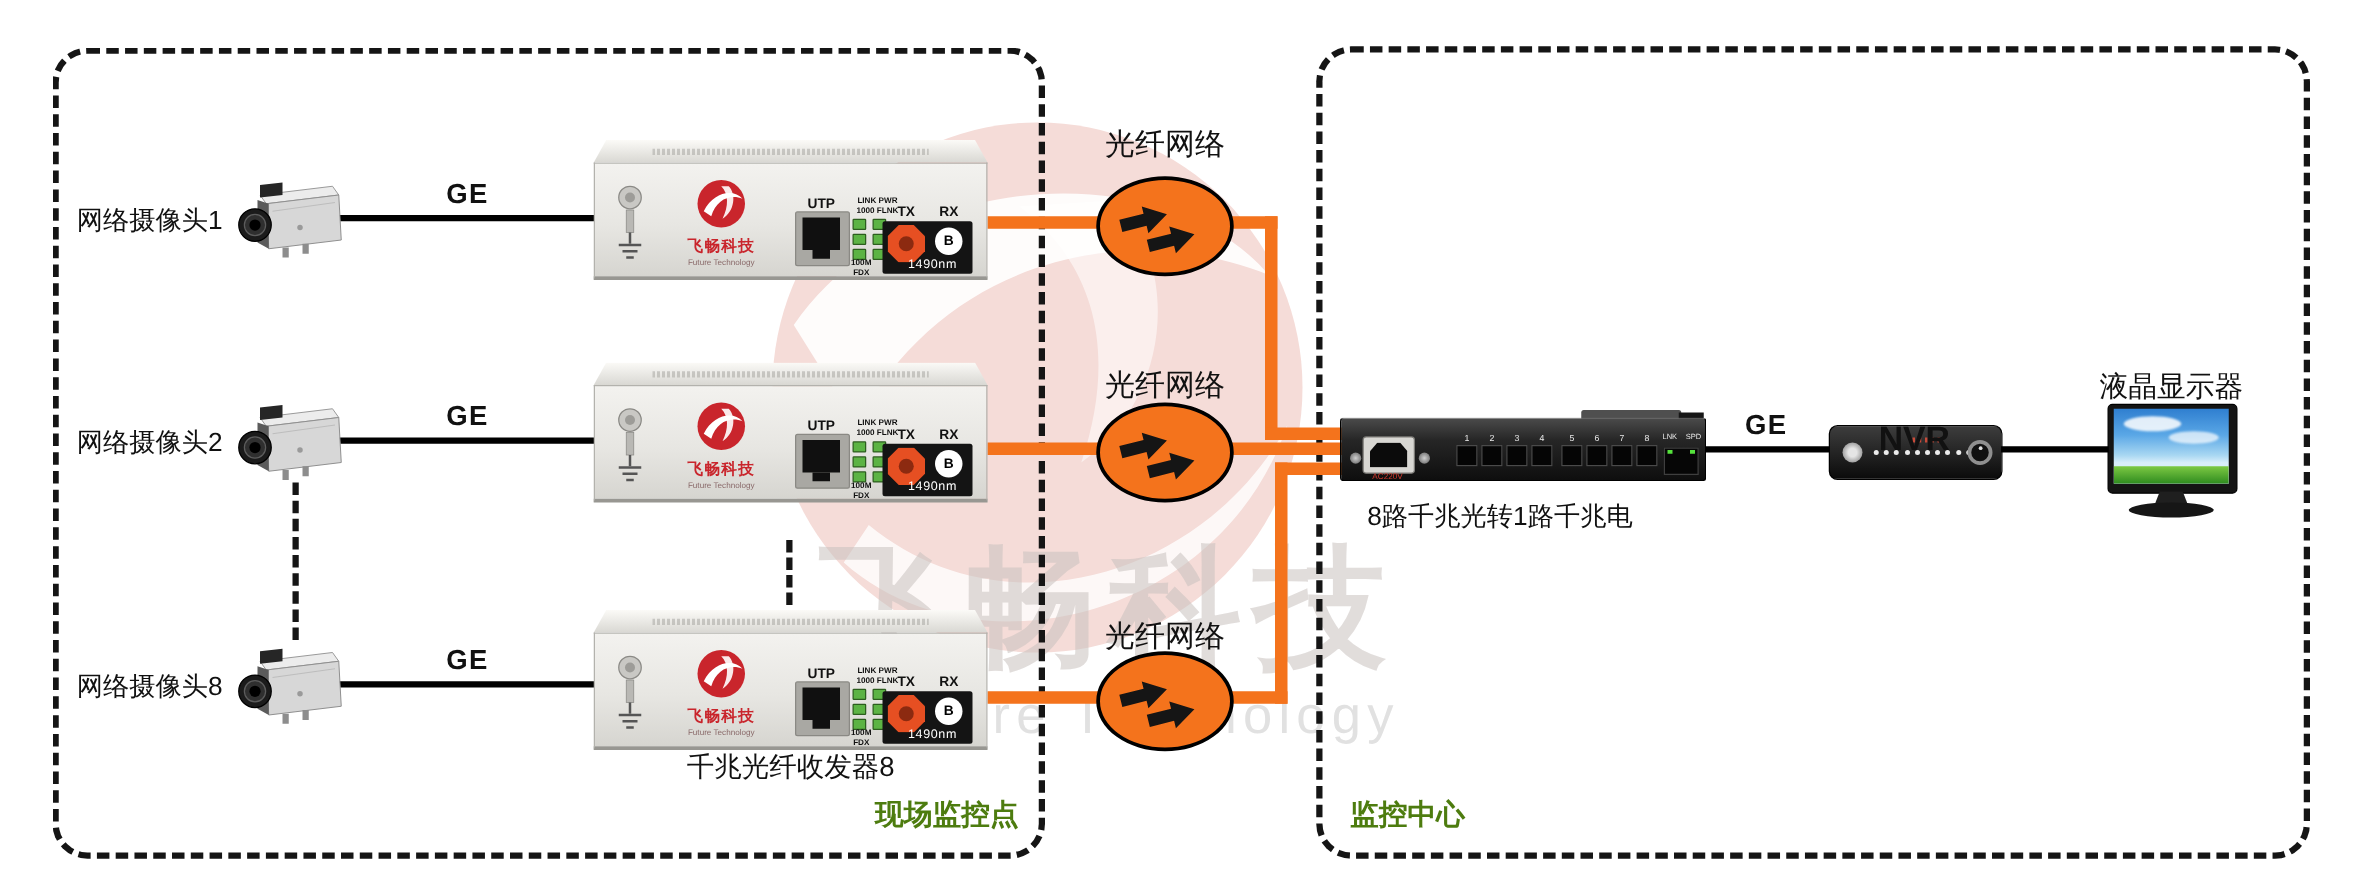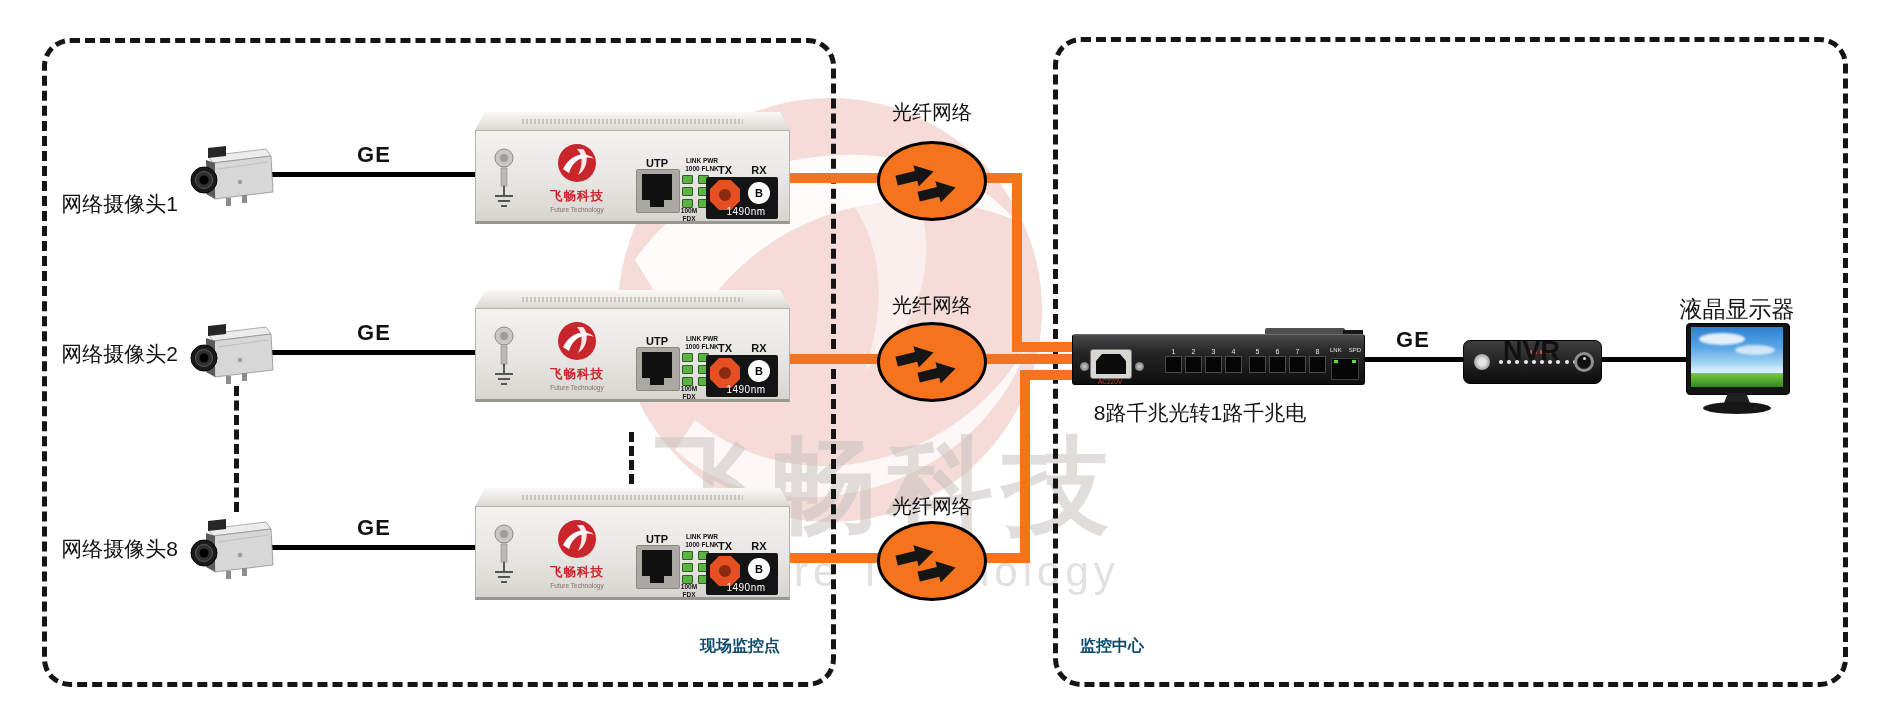"光纤网络" .cloud-label { font-size: 20px -> 24px }
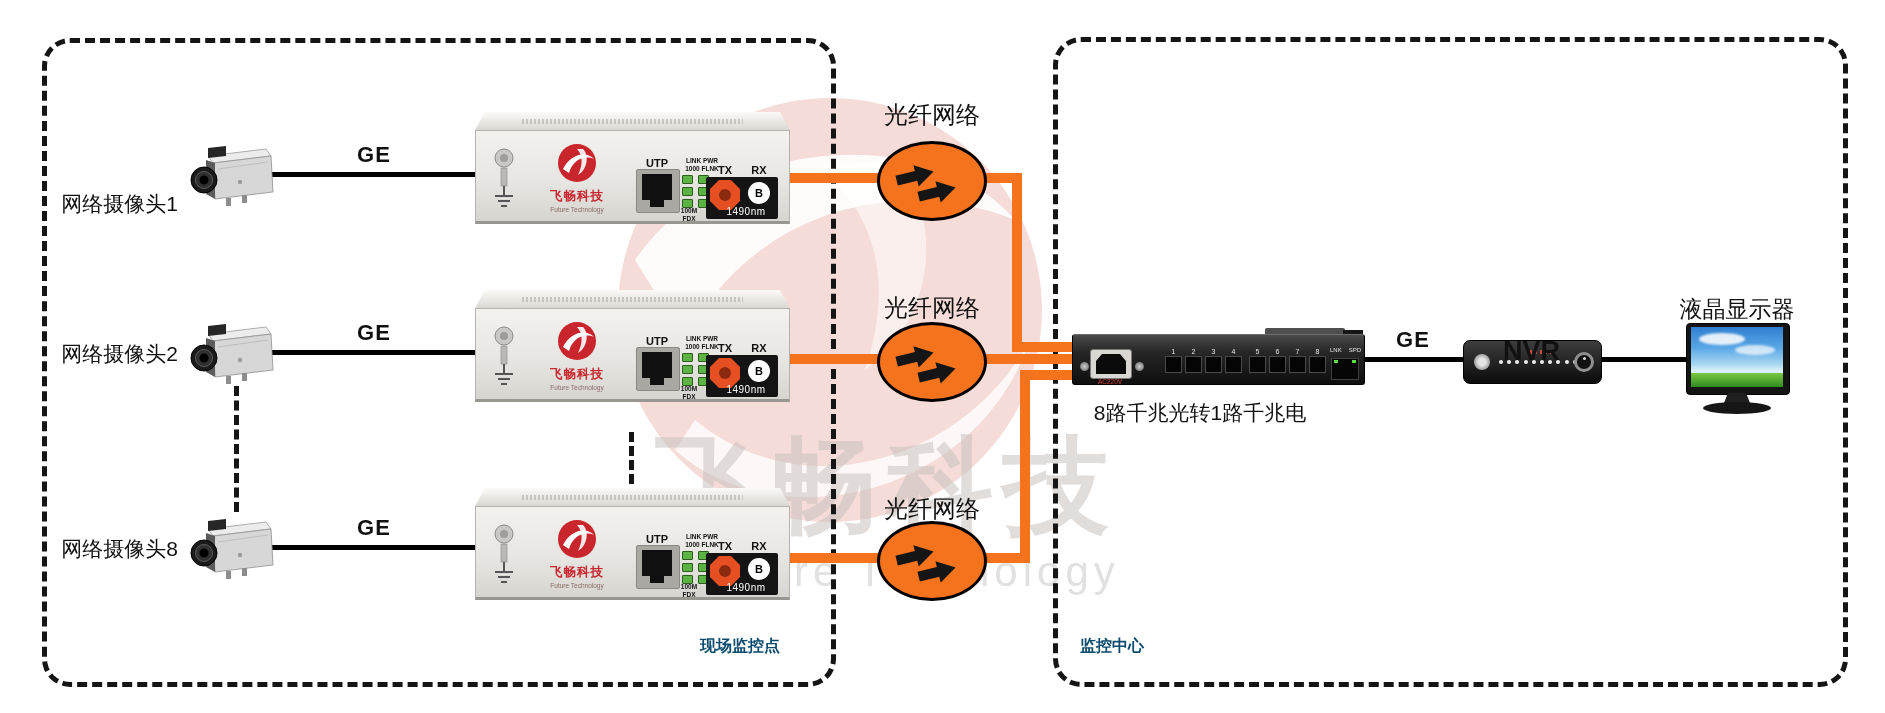"网络摄像头1" div.cam-label { margin-top: 28px -> none }
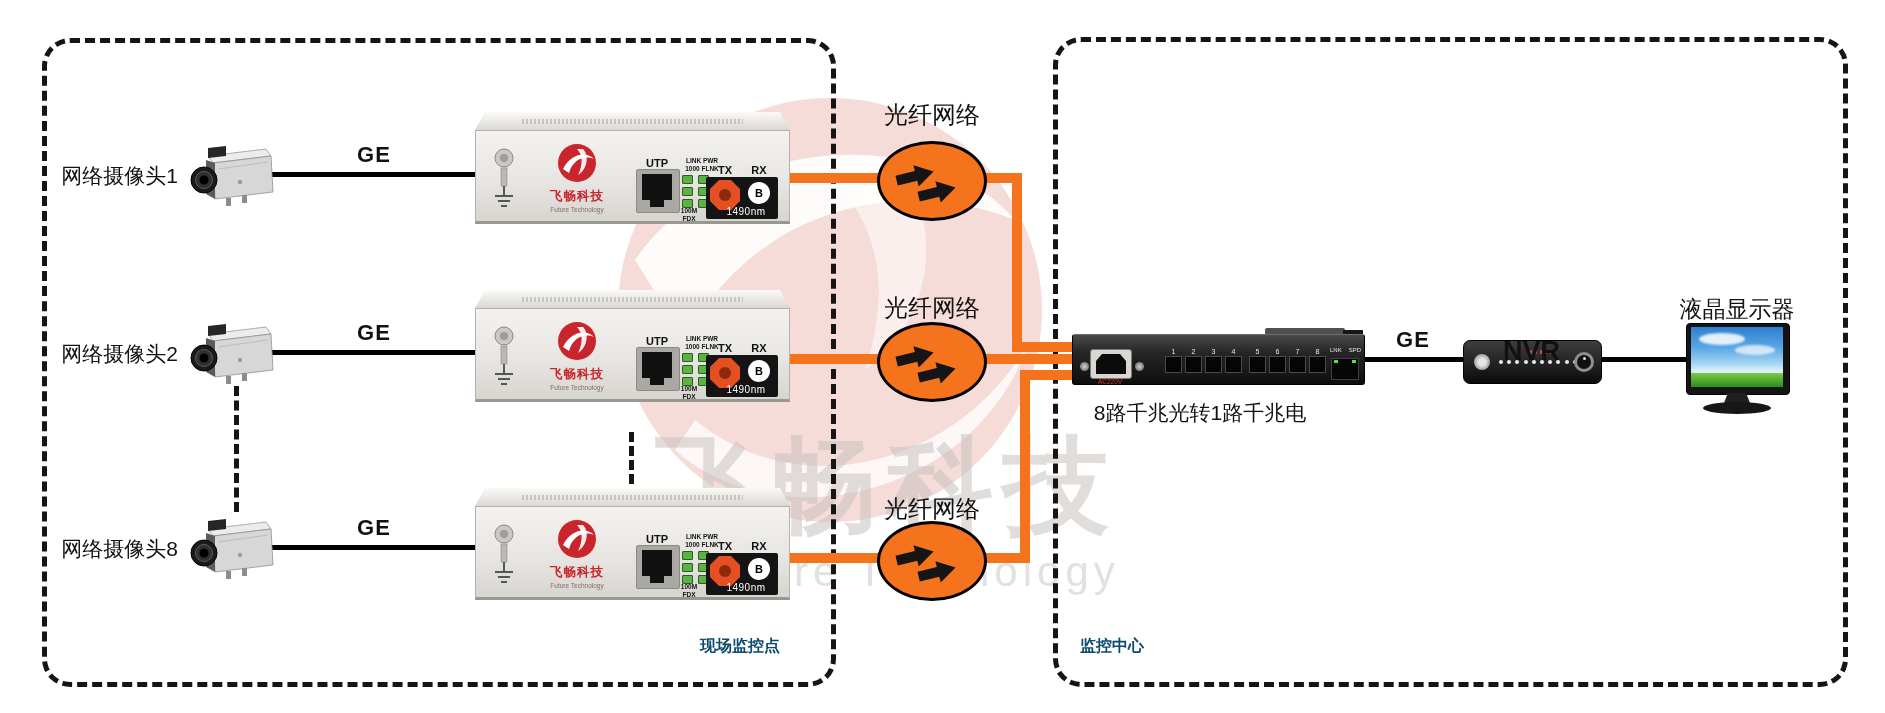"千兆光纤收发器8" div.tr-name { html: none -> <div>千兆光纤收发器8</div> }
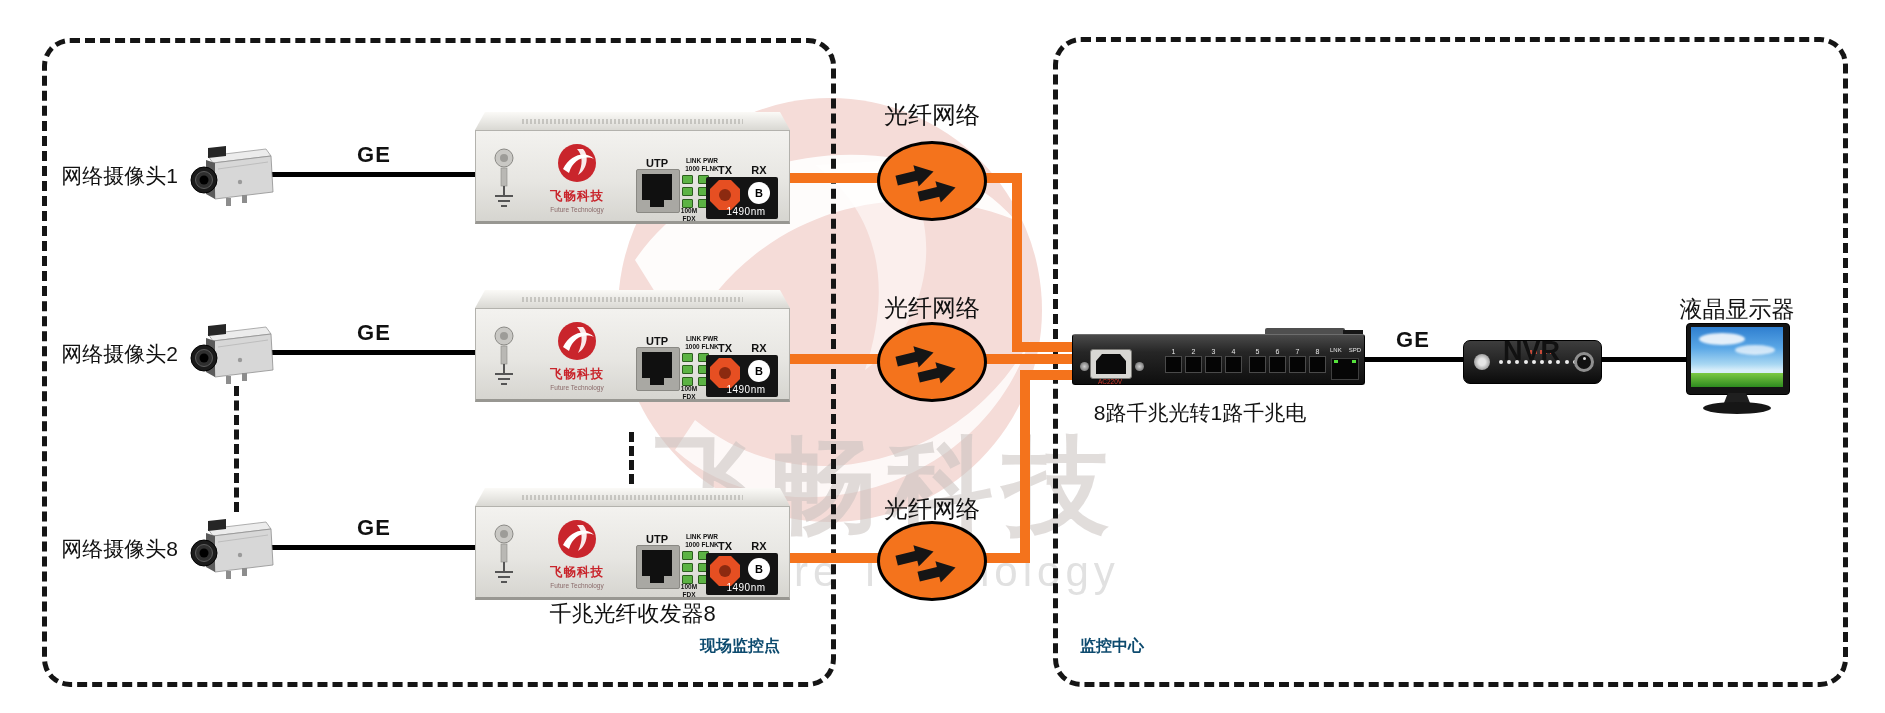"现场监控点" .zone-label { color: #0c4a6e -> #4d7c0f; font-size: 16px -> 23px }
